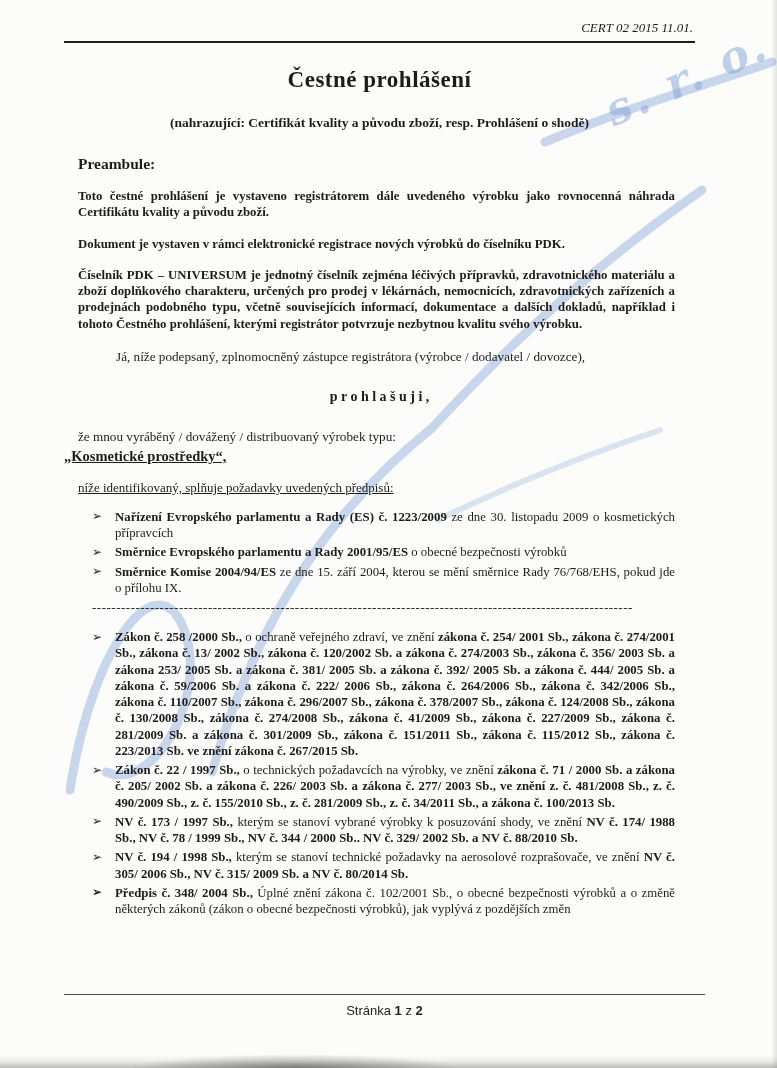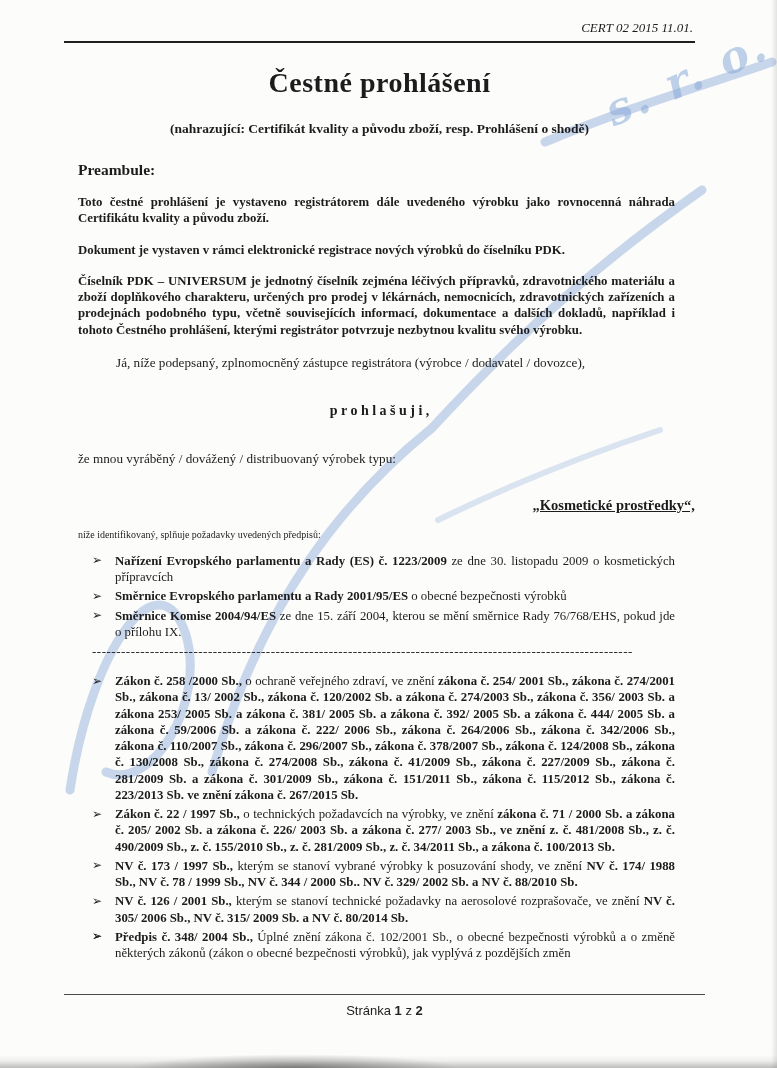"Čestné prohlášení" .title { font-size: 28px -> 23px }
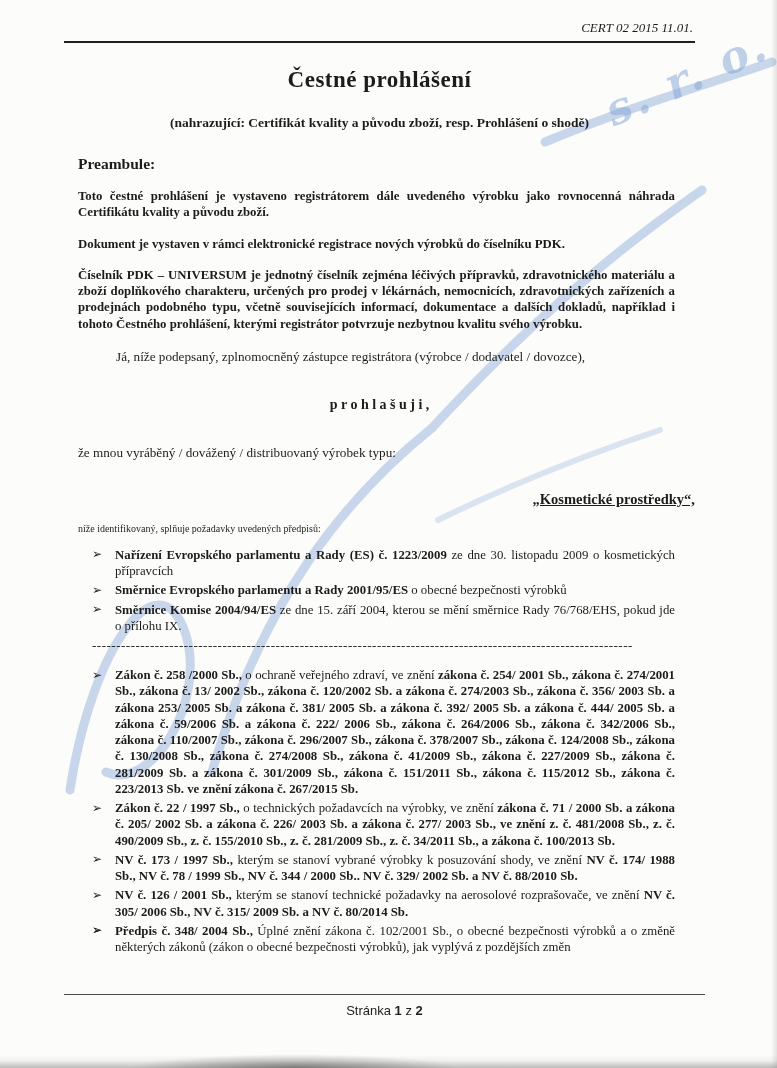"p r o h l" .verb { margin: 32px 0 -> 24px 0 }
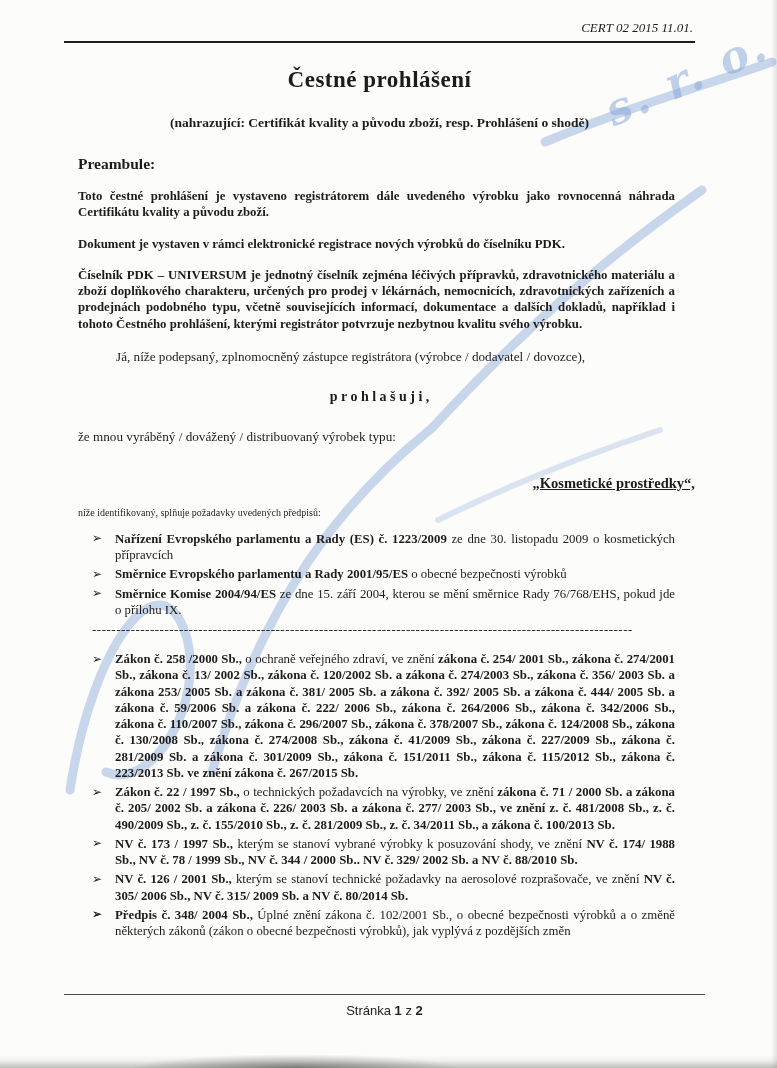"„Kosmetické prostředky“," .product-type { margin: 30px 0 0 0 -> 3px 0 0 0; text-align: right -> left }
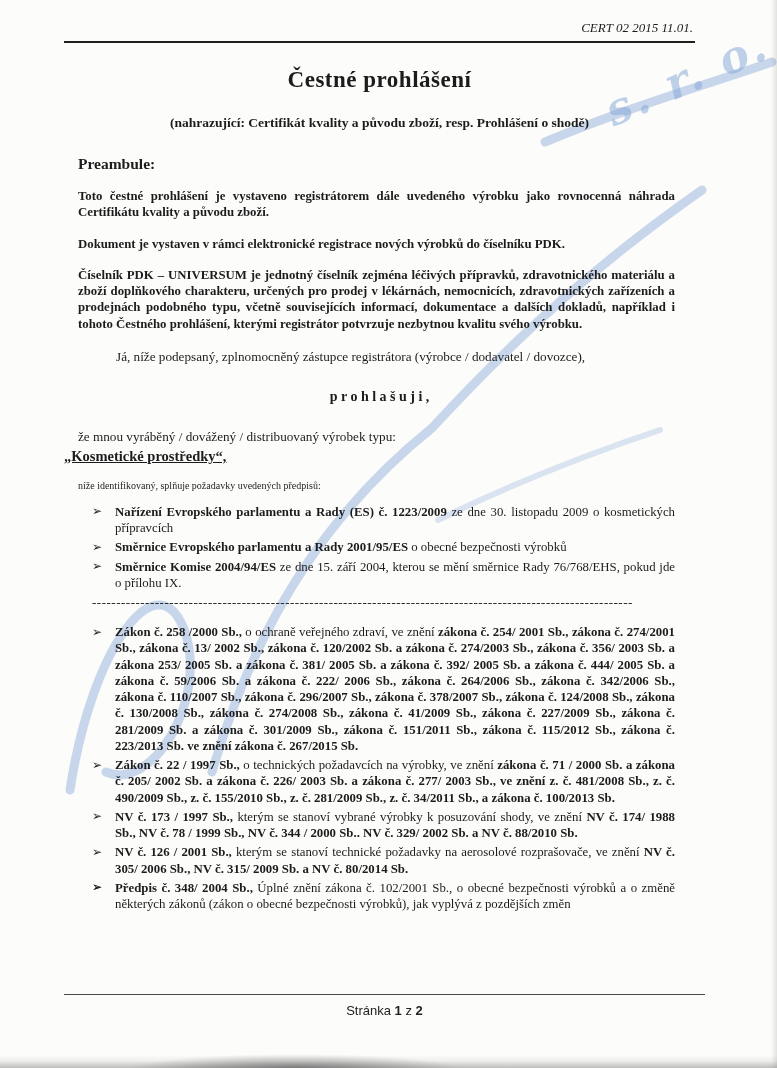"níže identifikovaný, splňuje požadavky" .compliance-intro { font-size: 10px -> 13px; text-decoration: none -> underline }
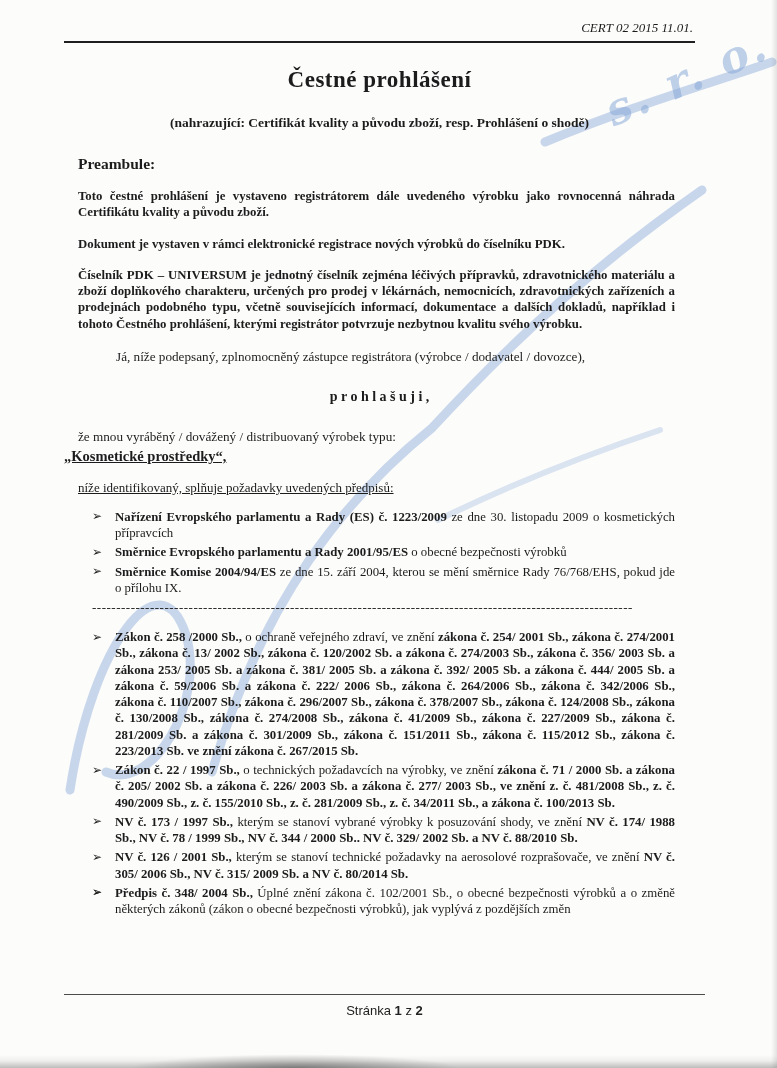"NV č. 126 / 2001" span.b { text: 126 / 2001 -> 194 / 1998 }
